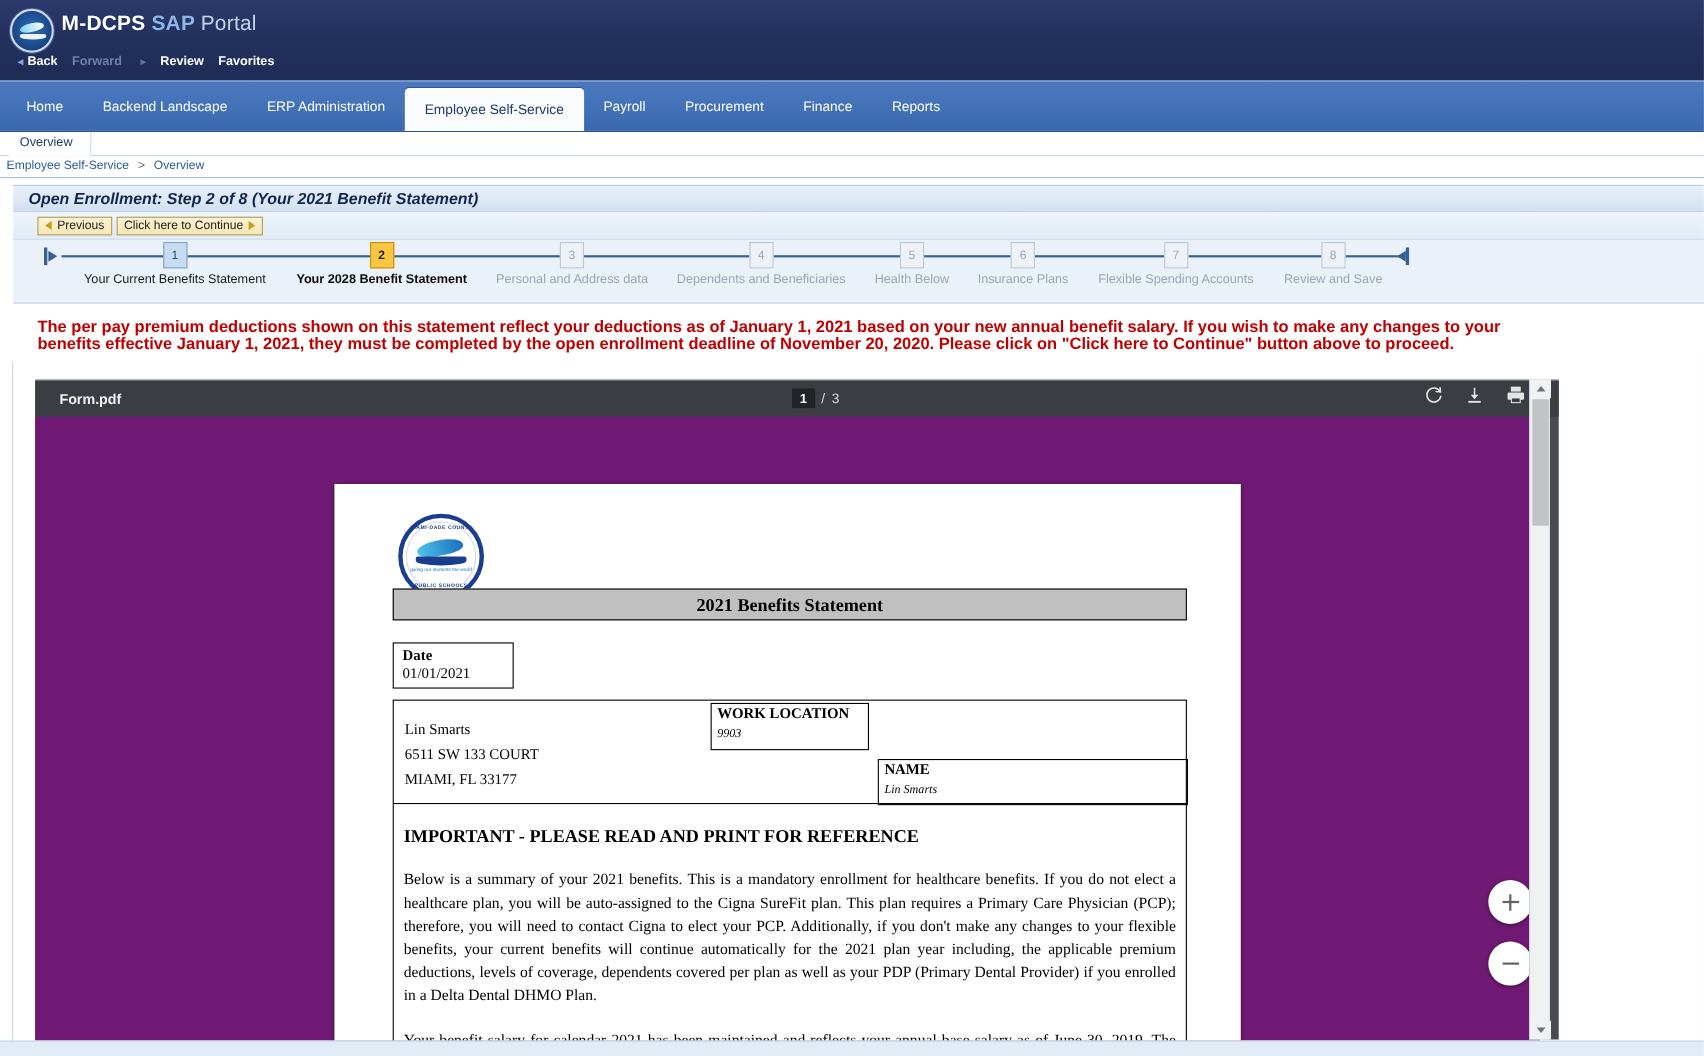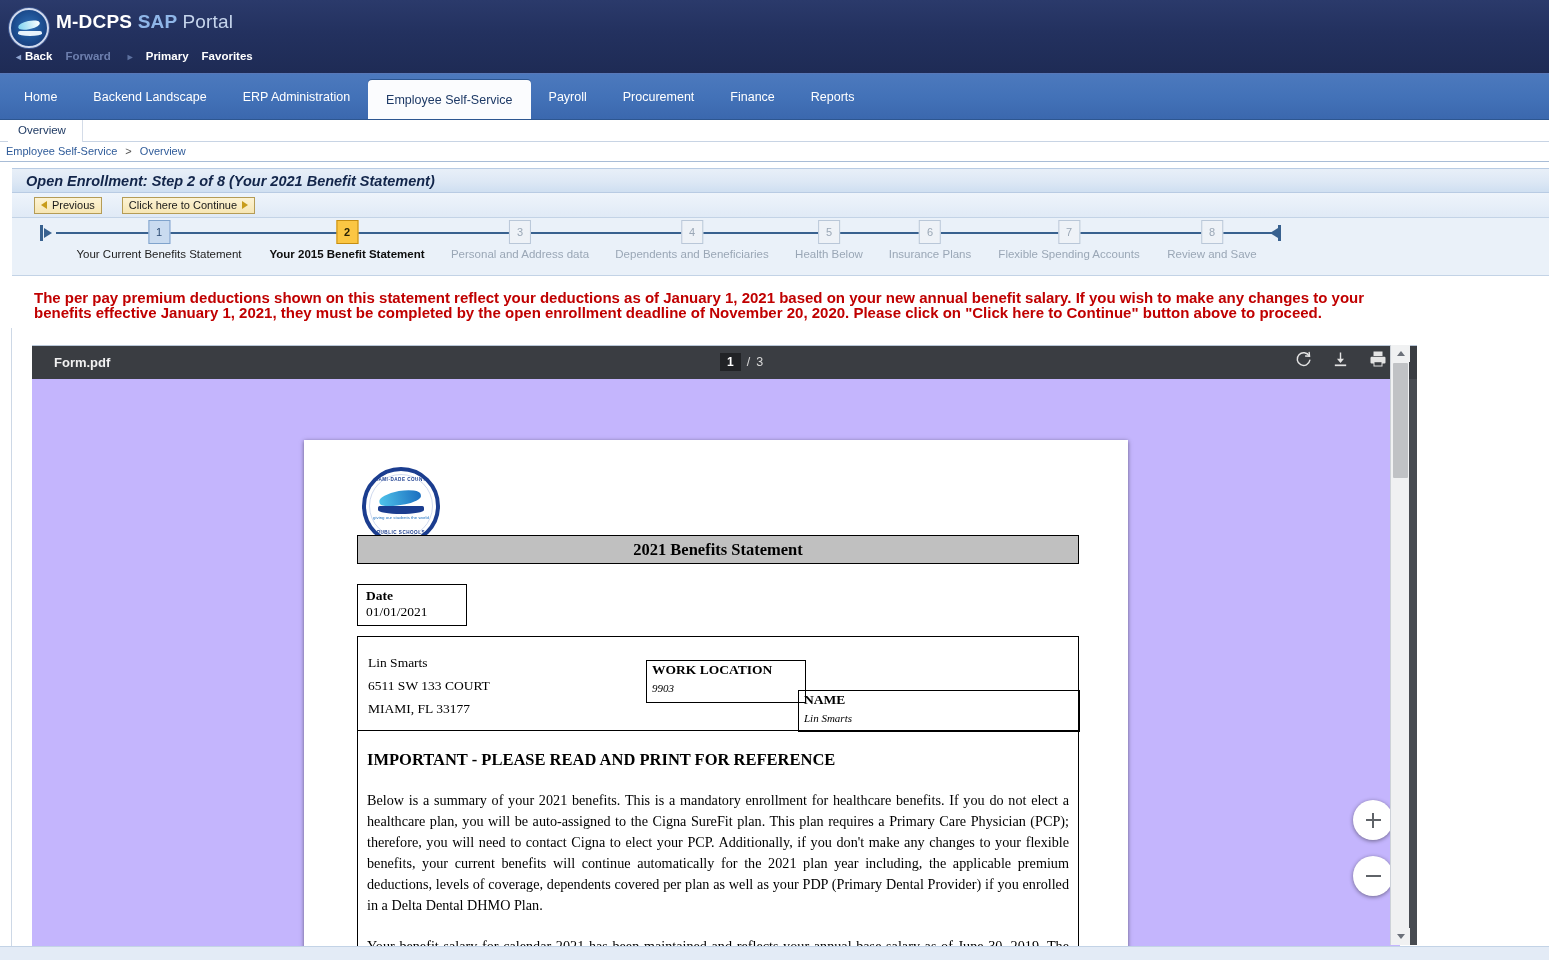"Primary" span.item { text: Primary -> Review }
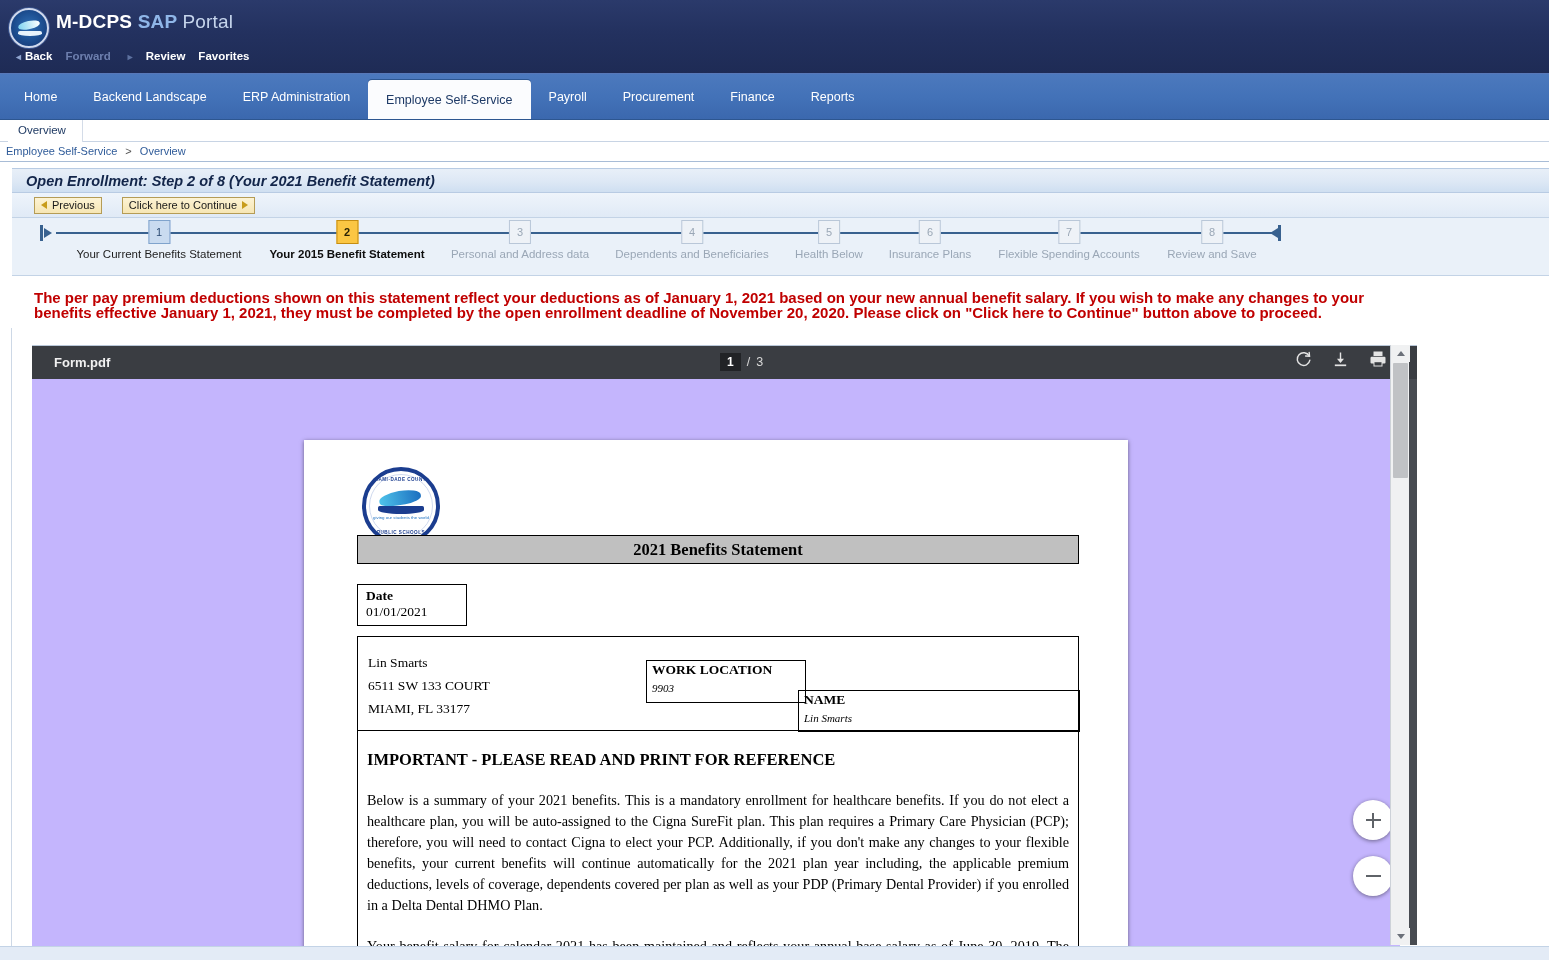"Previous" #toolbar { gap: 20px -> 4px }
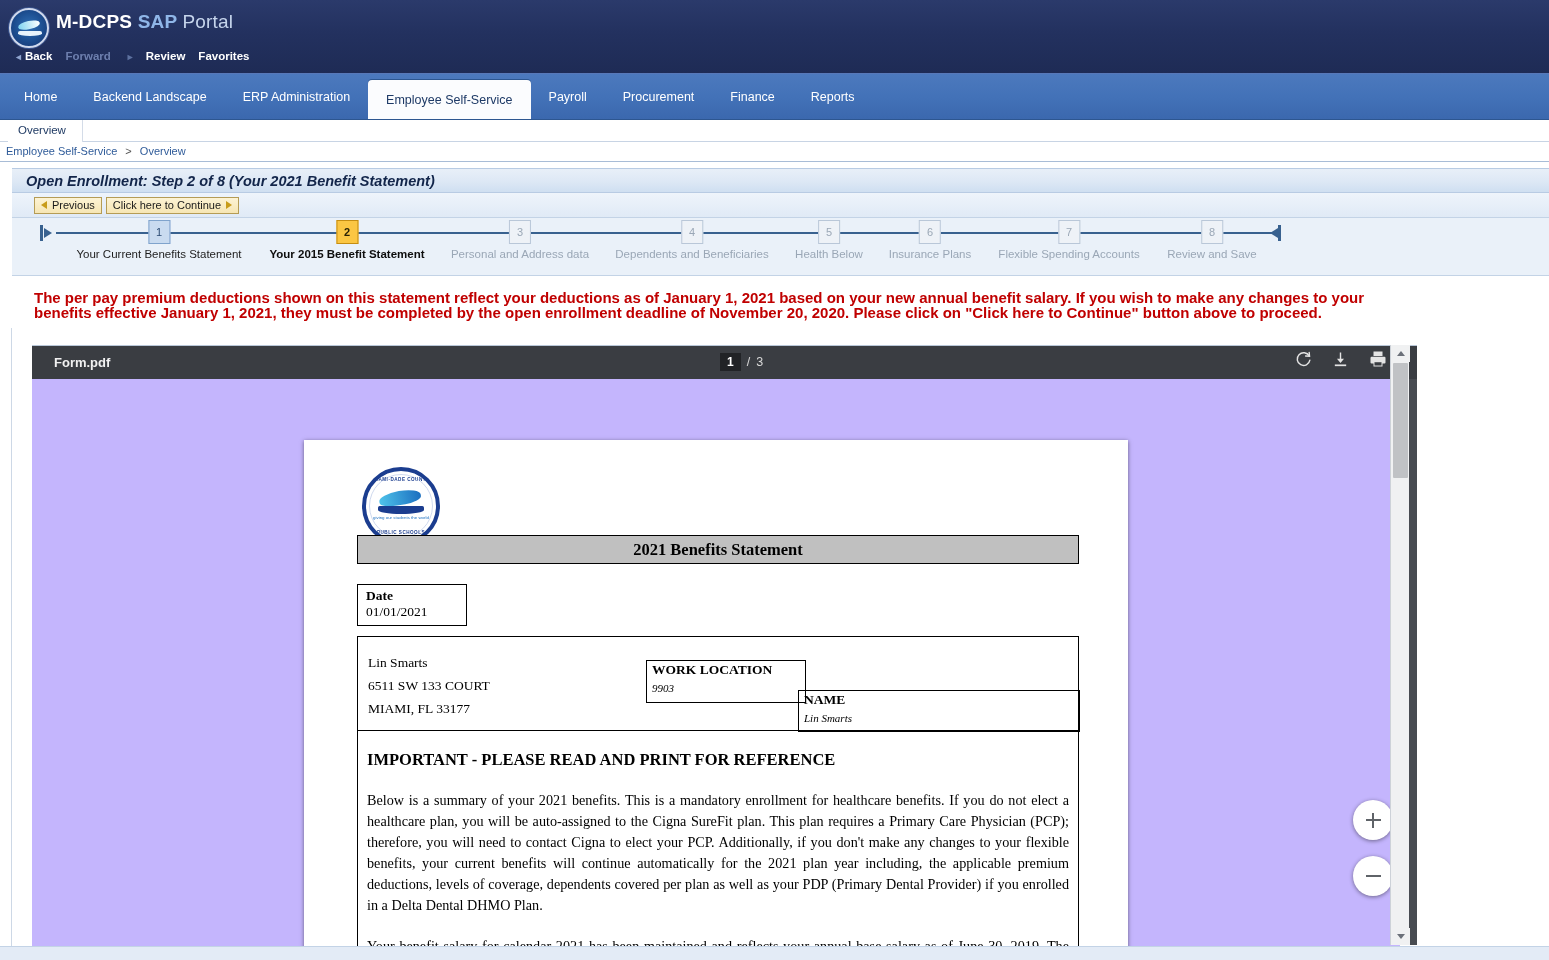"Your 2015 Benefit Statement" div.lbl { text: 2015 -> 2028 }
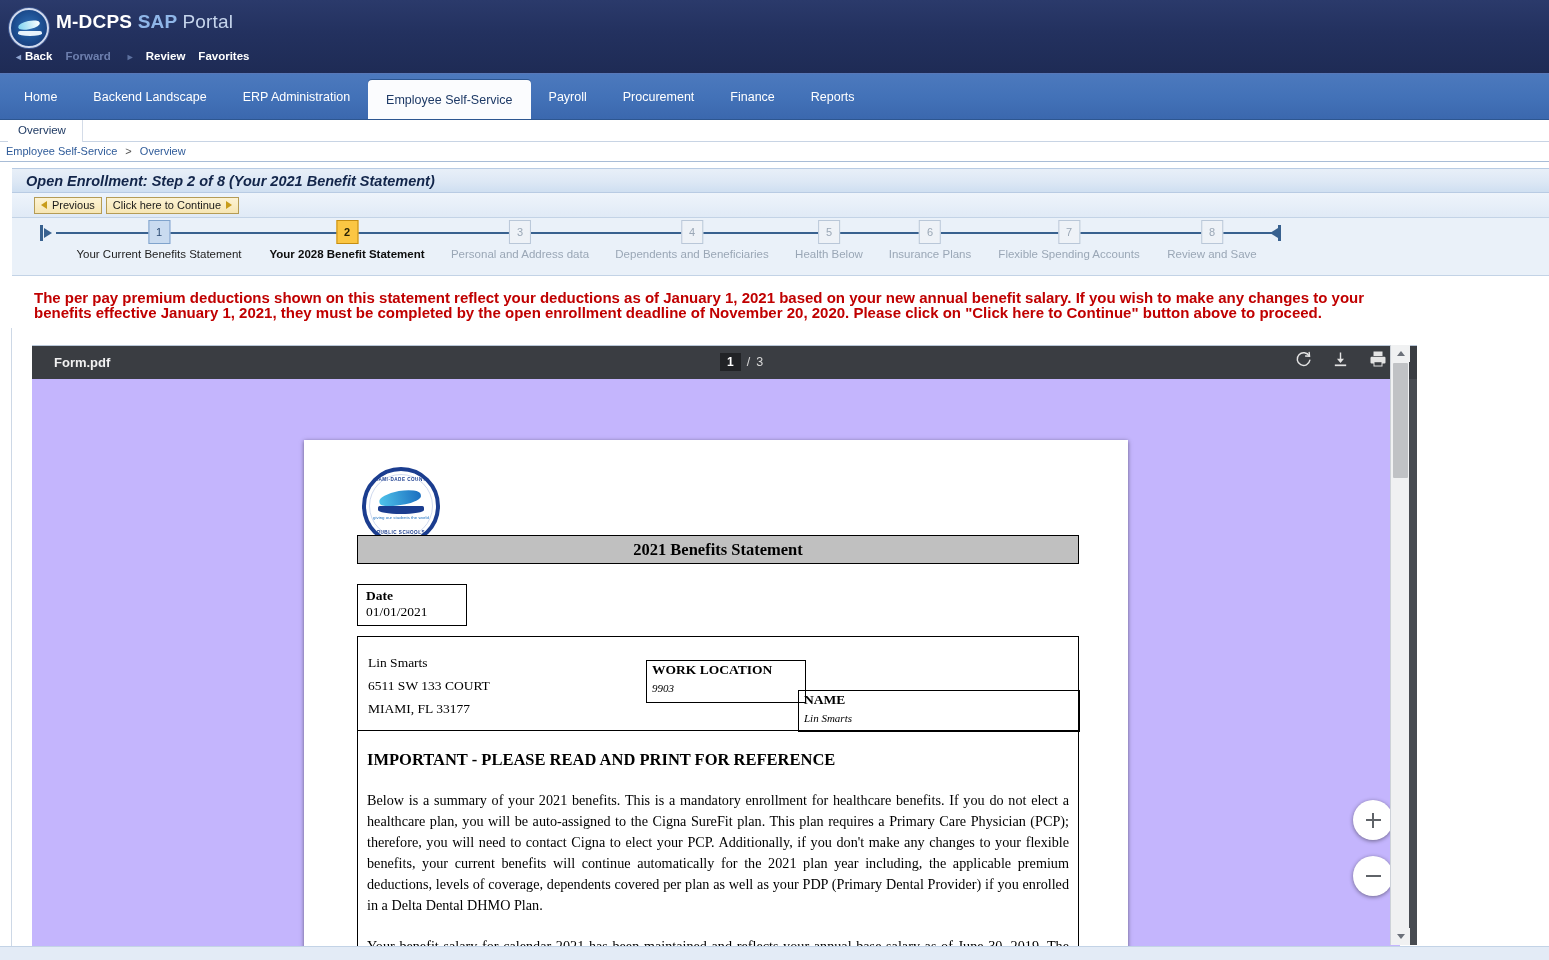"2021 Benefits Statement" #pdfcanvas { background: #c4b5fd -> #701a75 }
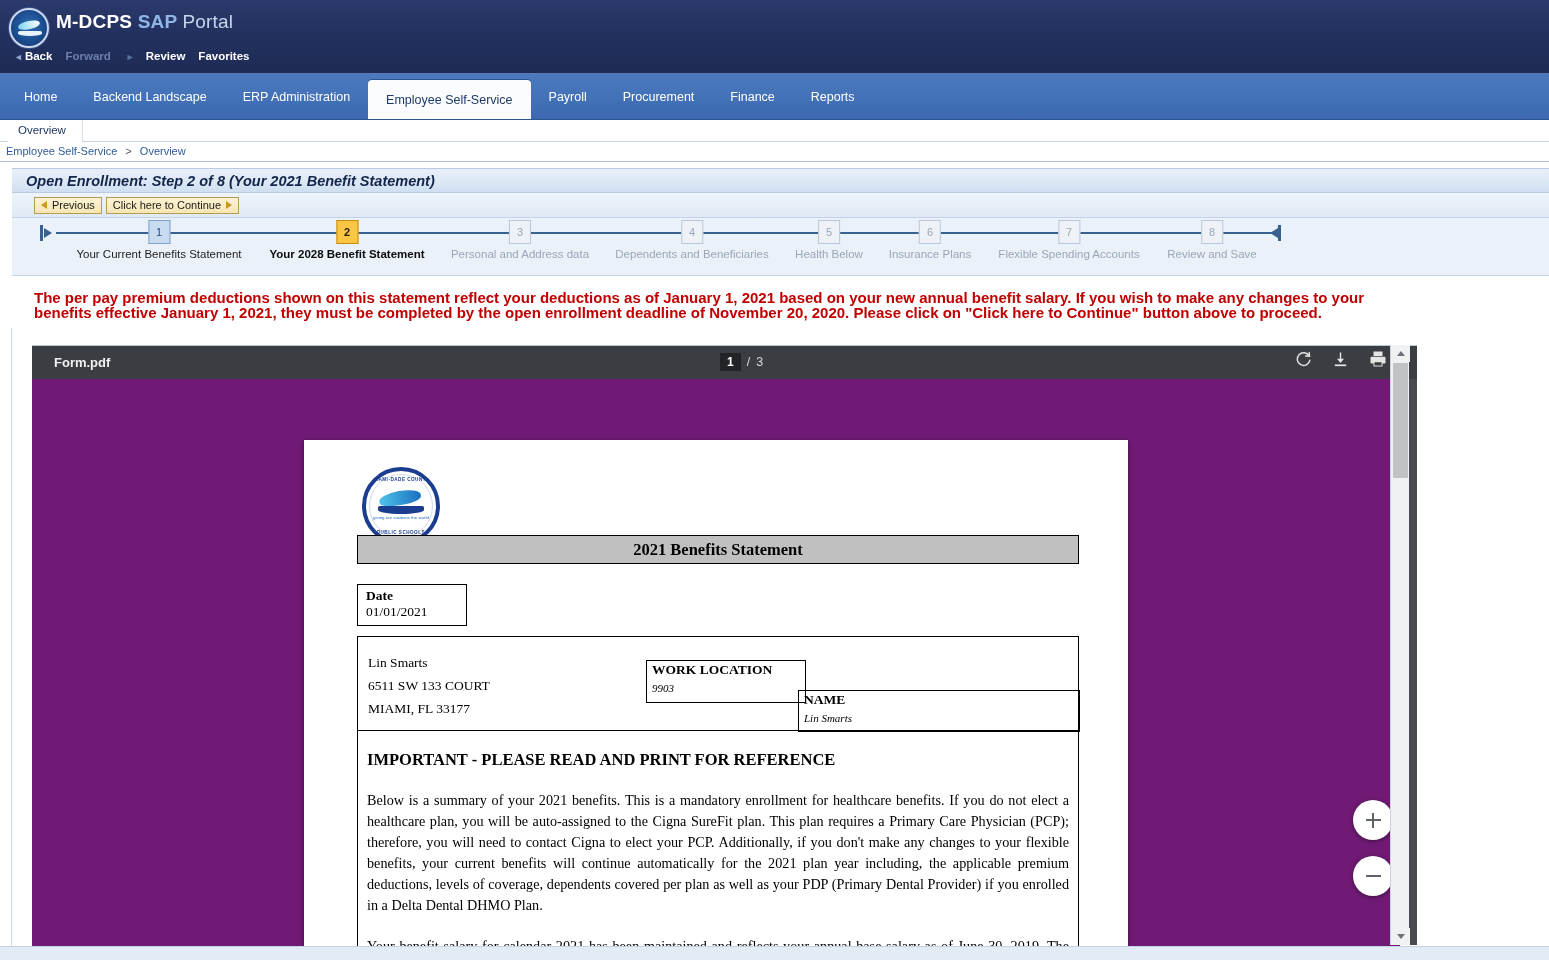"WORK LOCATION" #addrbox .c-wl { top: 23px -> 2px; width: 160px -> 144px }
